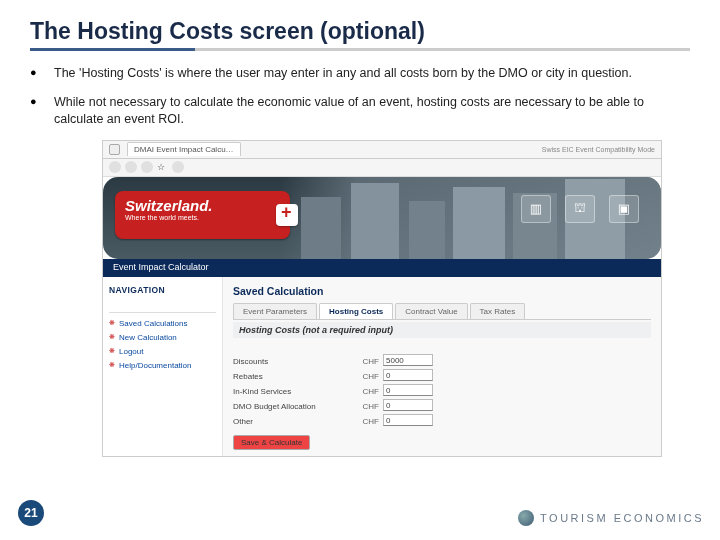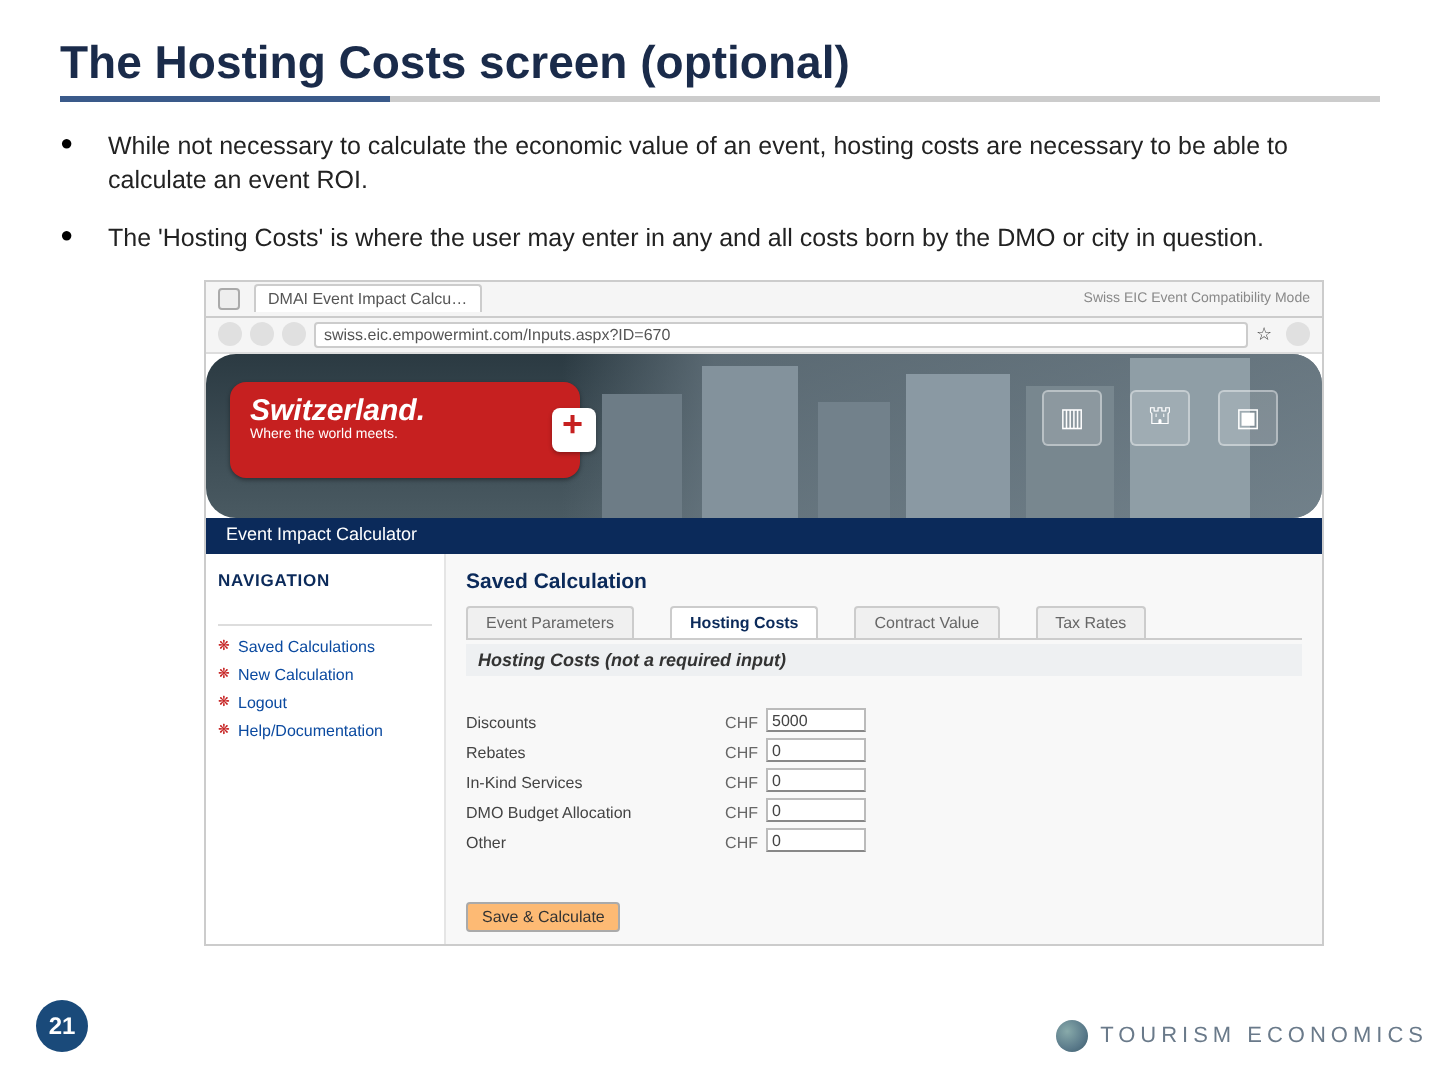"While not necessary to calculate" li { order: before "The 'Hosting Costs' is where" -> after "The 'Hosting Costs' is where" }
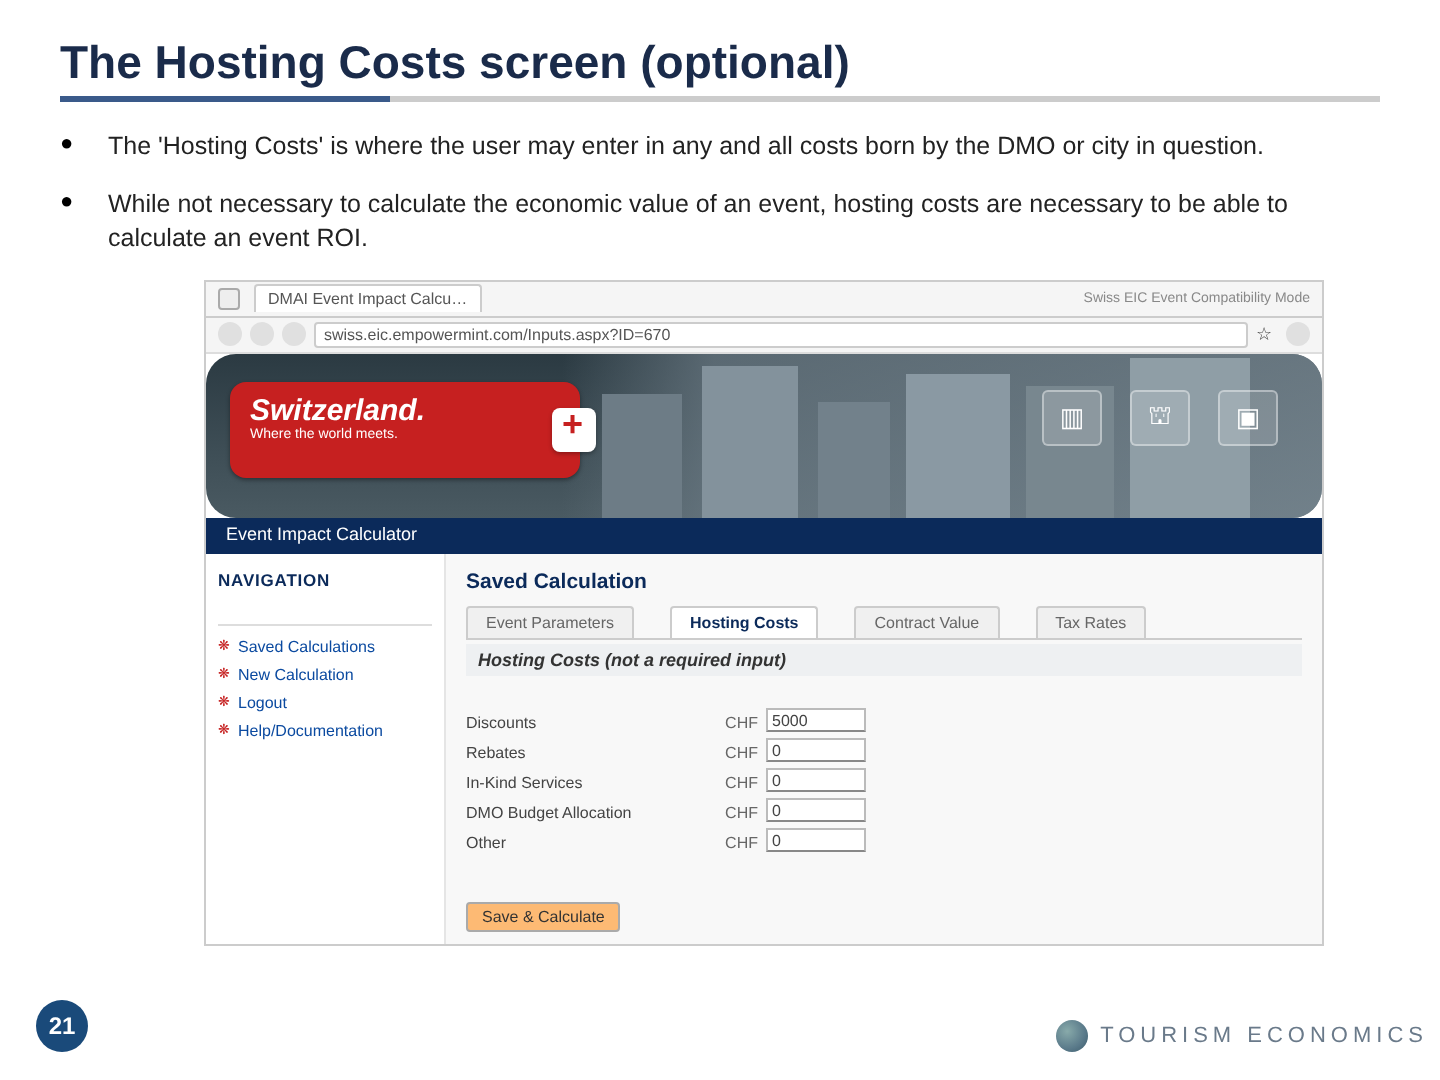"swiss.eic.empowermint.com/Inputs.aspx?ID" div.urlbox { html: <div>swiss.eic.empowermint.com/Inputs.aspx?ID=670</div> -> none }
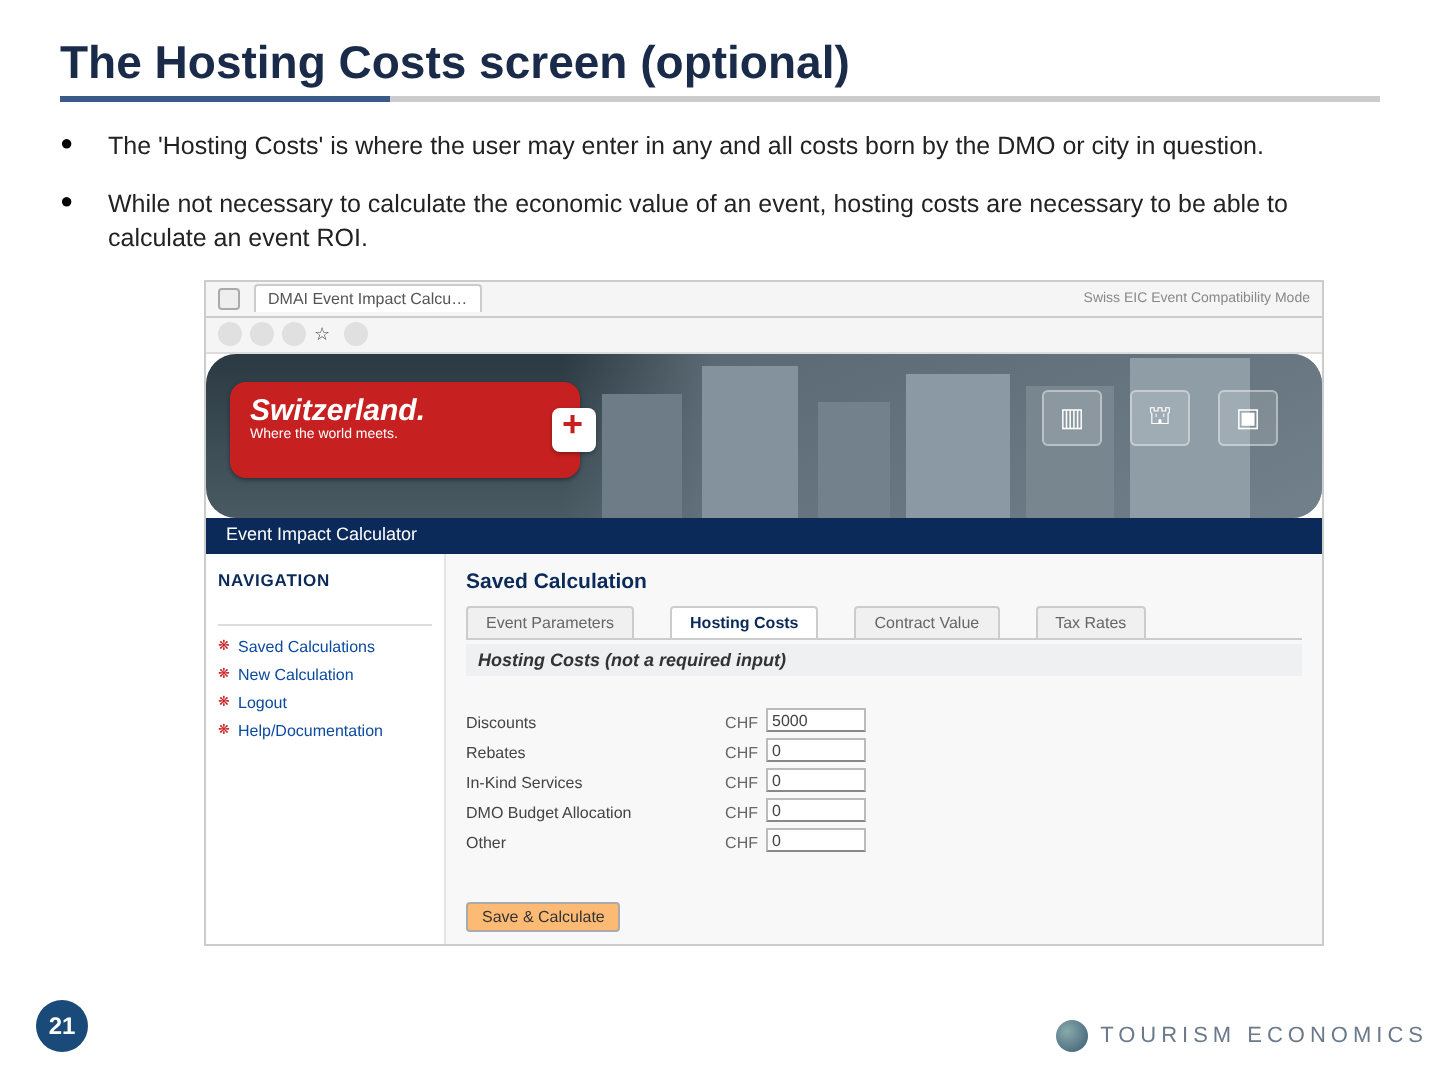"Event Parameters" .tabs { gap: 18px -> 2px }
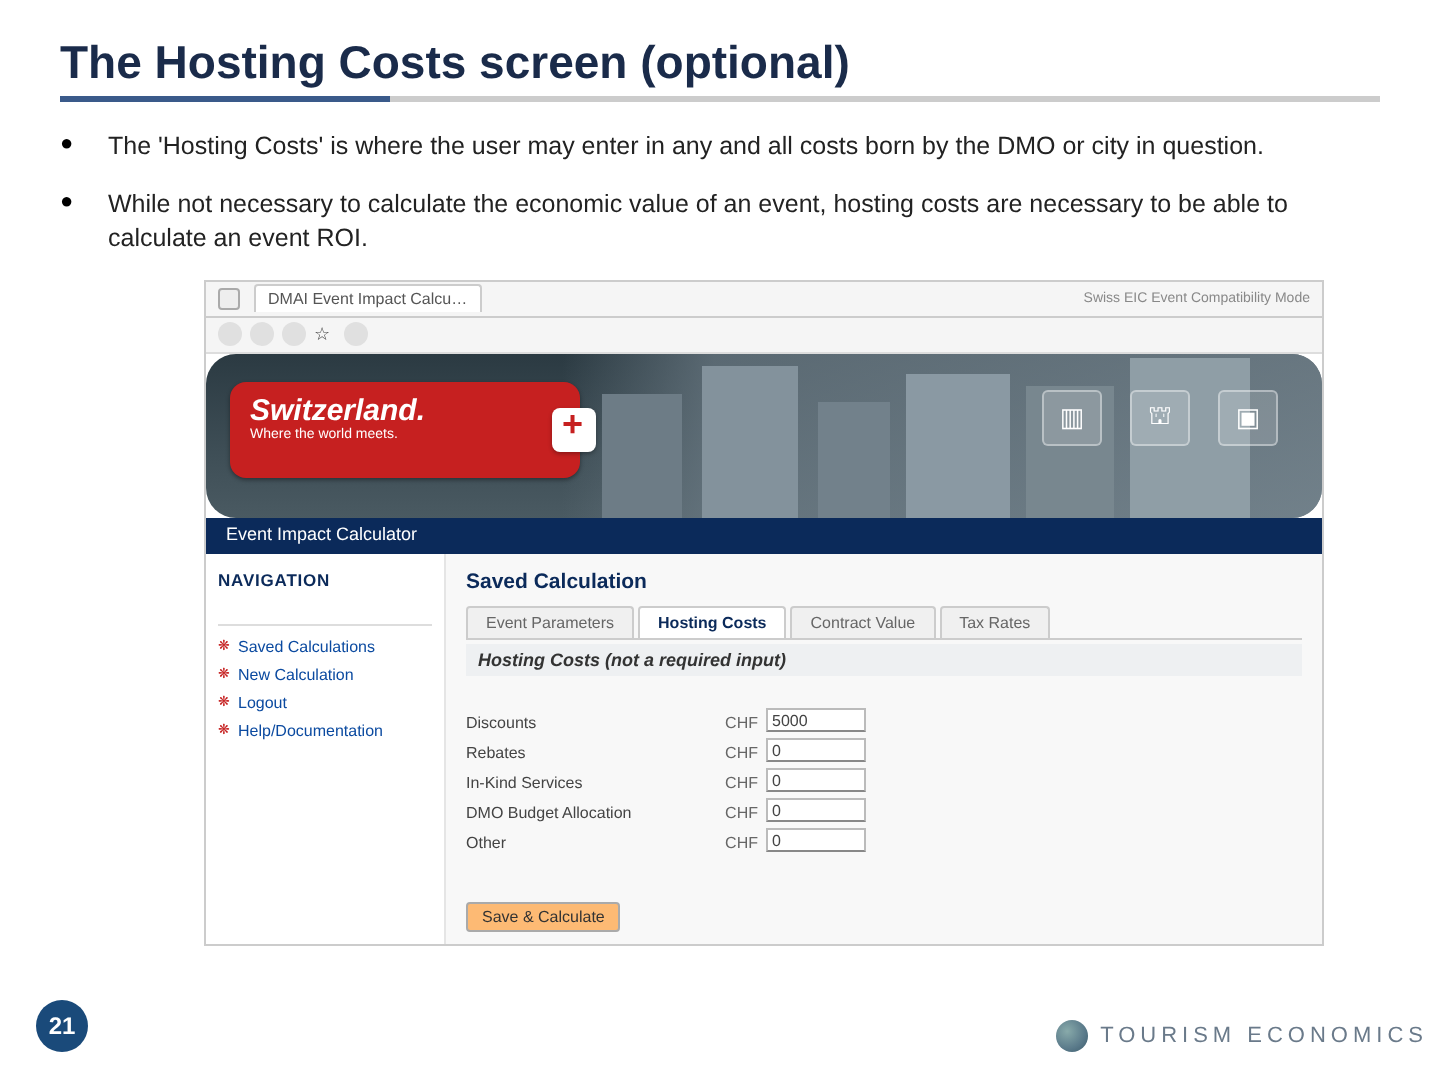"Save & Calculate" .save-btn { background: #fdba74 -> #ef4444; margin-top: 22px -> 6px }
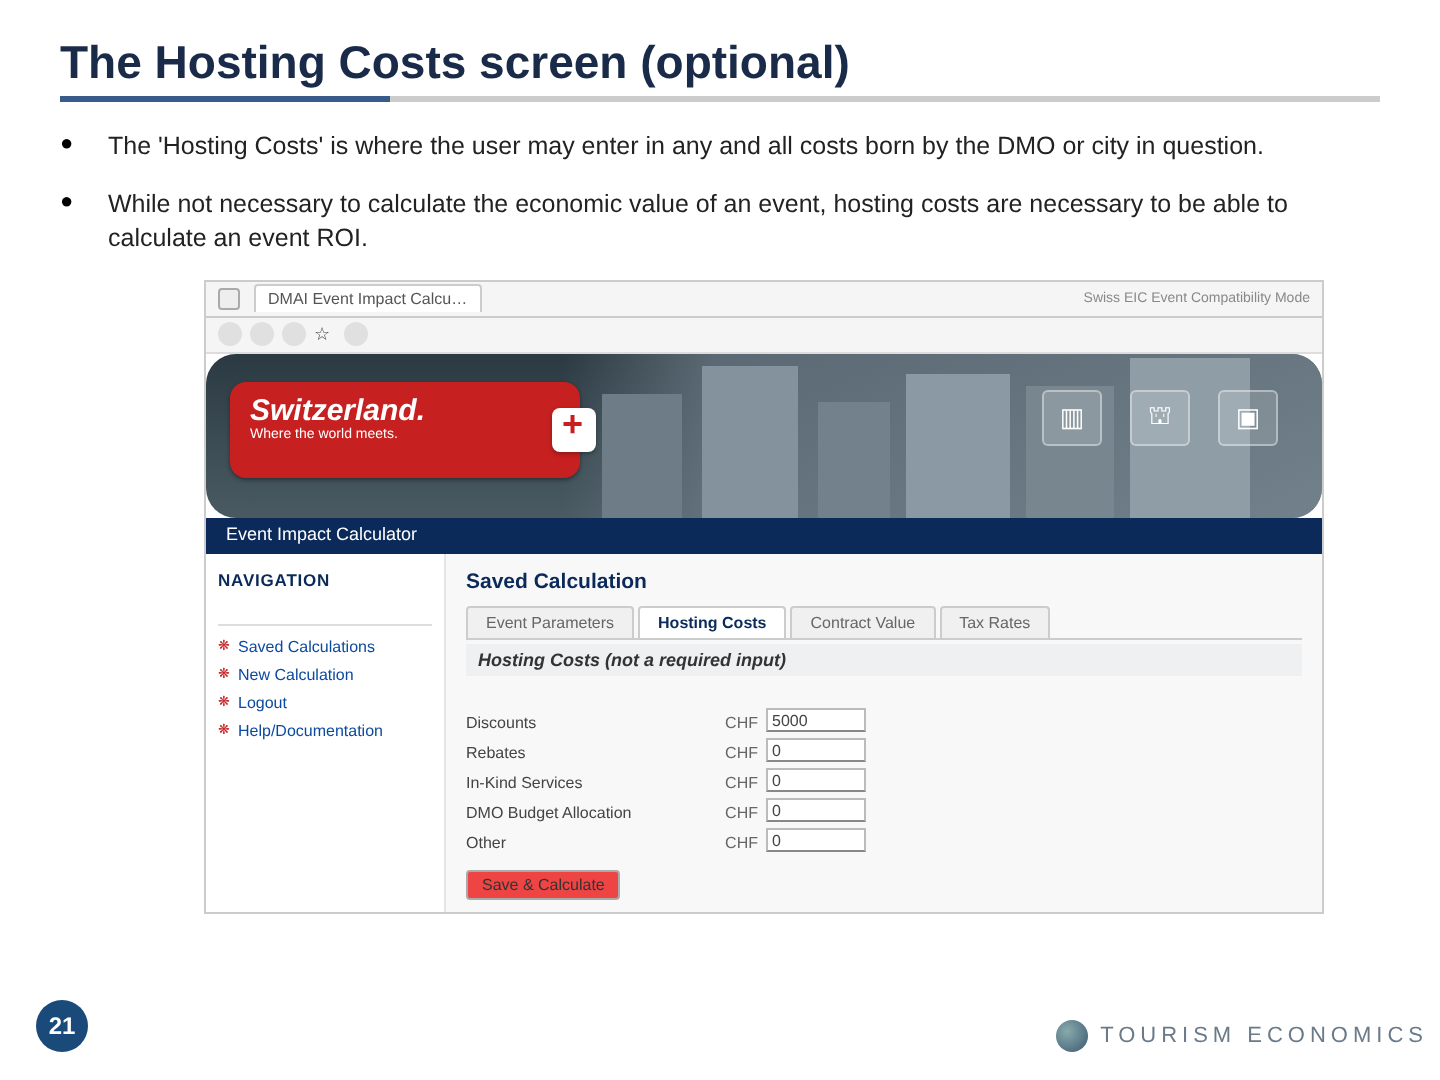"TOURISM ECONOMICS" .footer-logo { right: 6px -> 16px }
